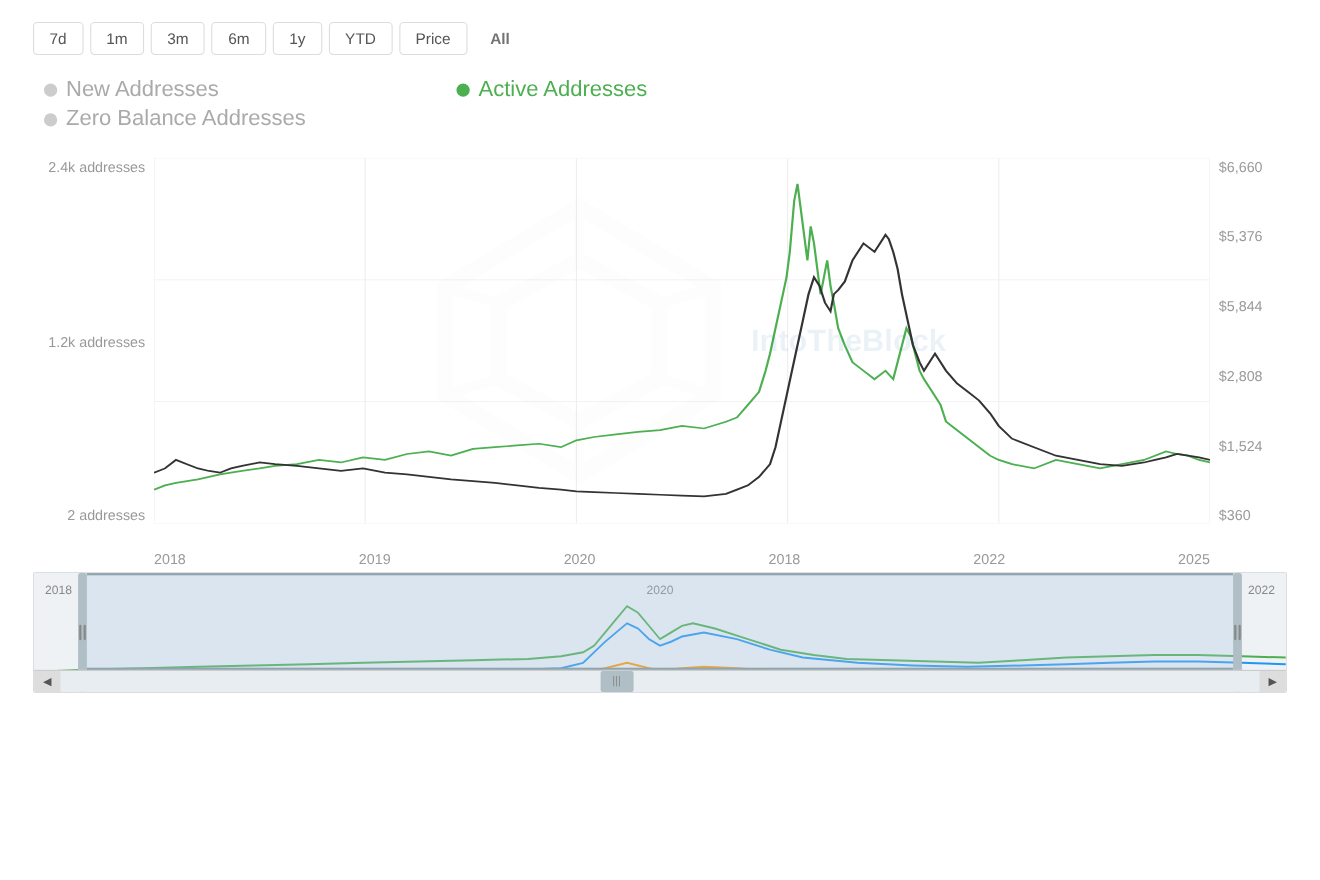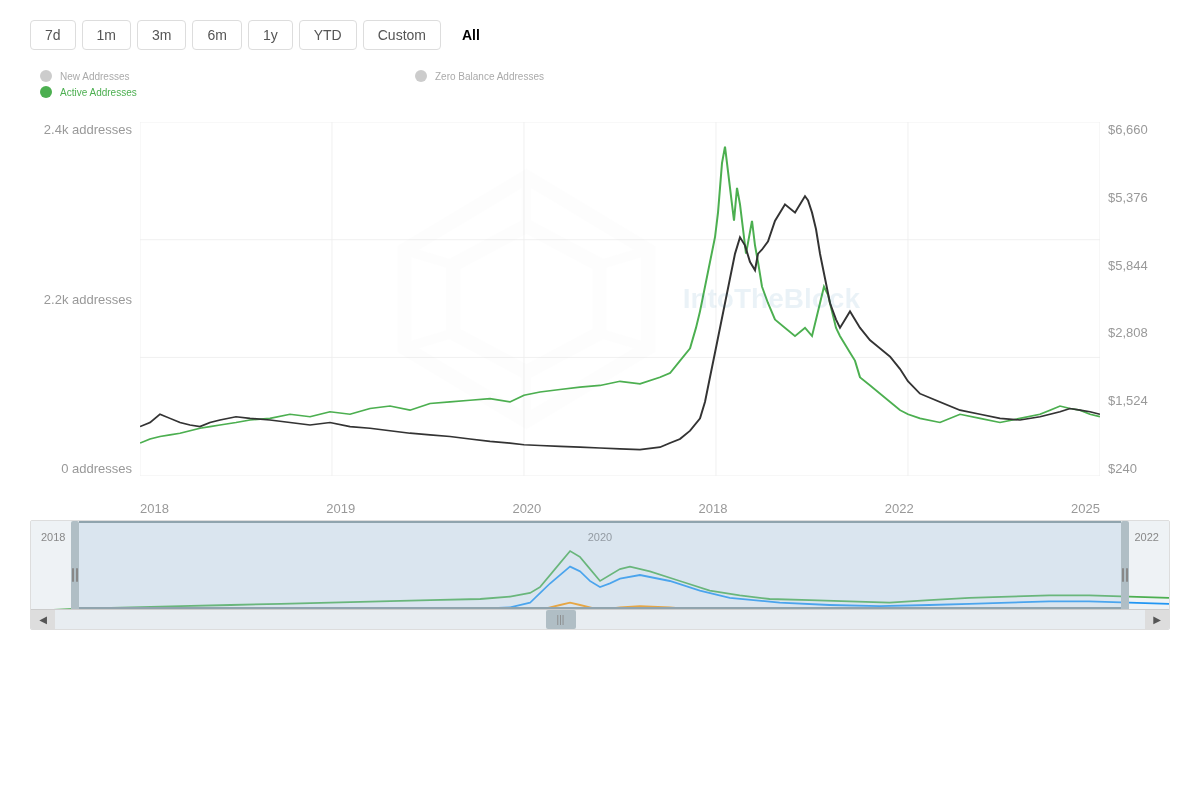"Custom" button.time-btn { text: Custom -> Price }
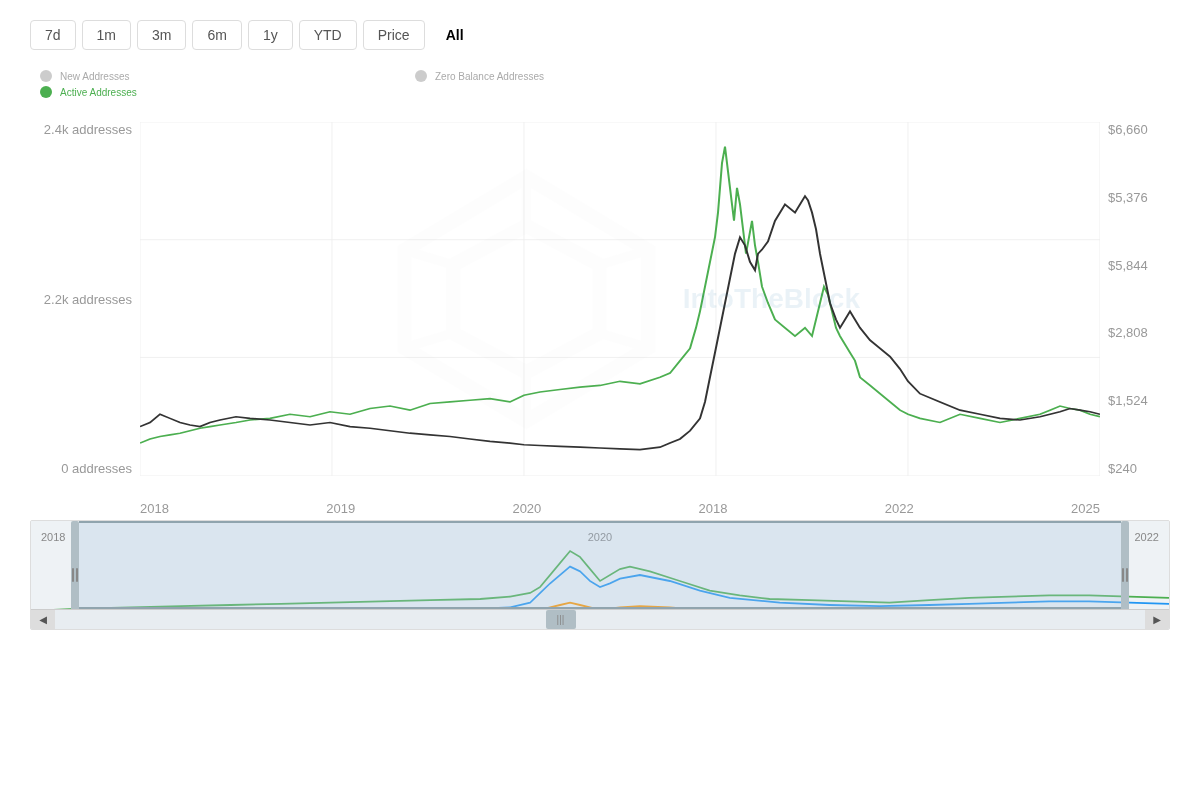"All" .time-btn.active { color: #000000 -> #737373 }
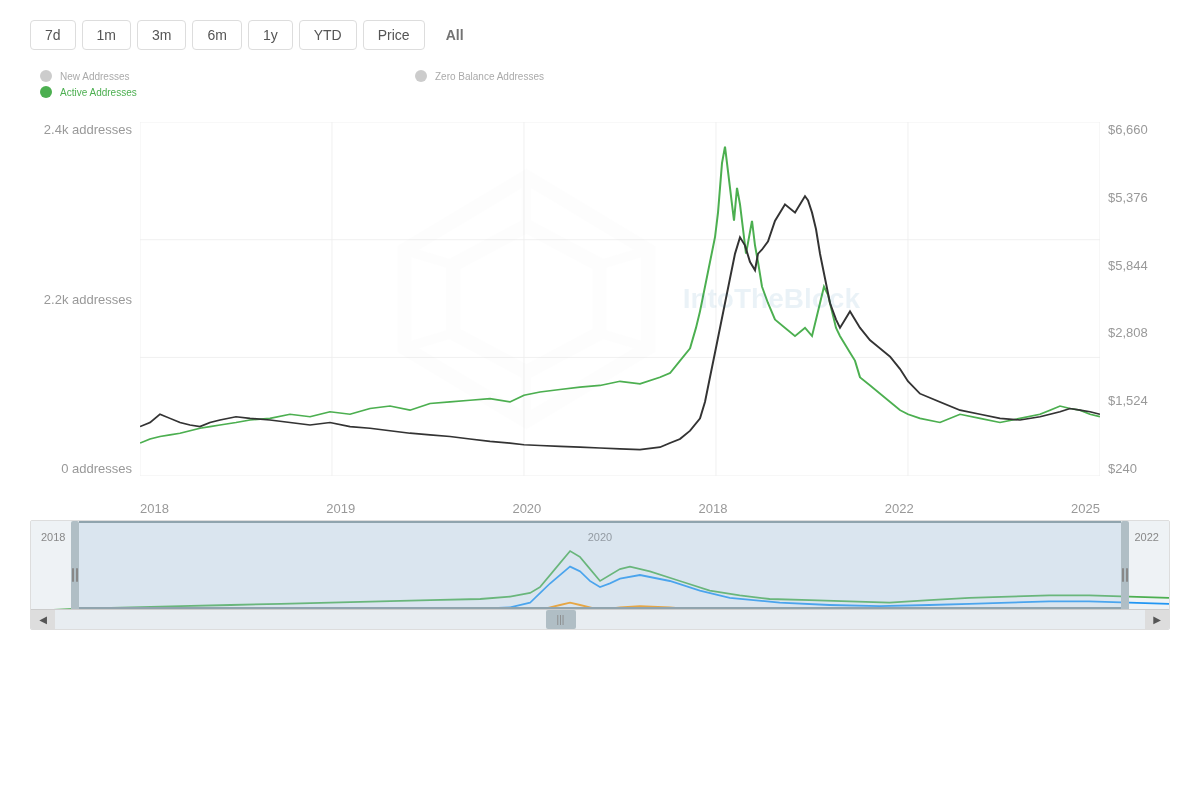"New Addresses" .legend-item { font-size: 10px -> 20px }
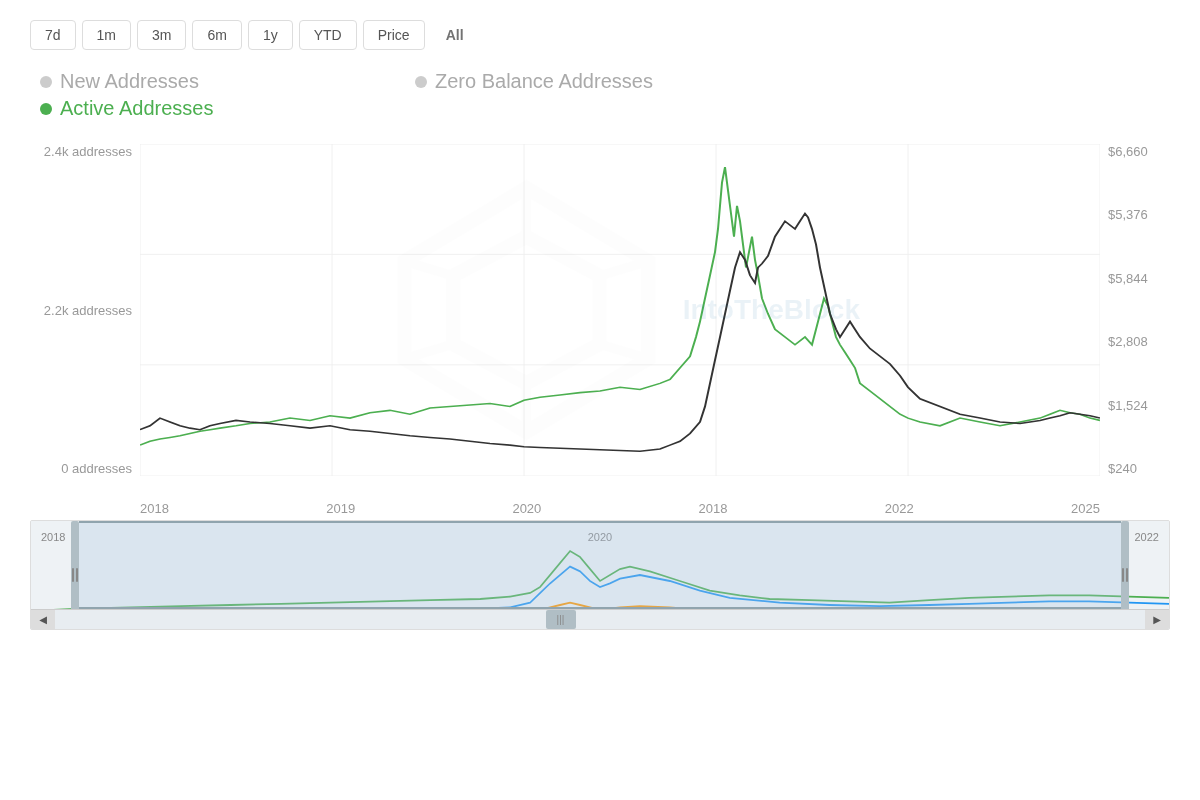"Zero Balance Addresses" div.legend-item { order: before "Active Addresses" -> after "Active Addresses" }
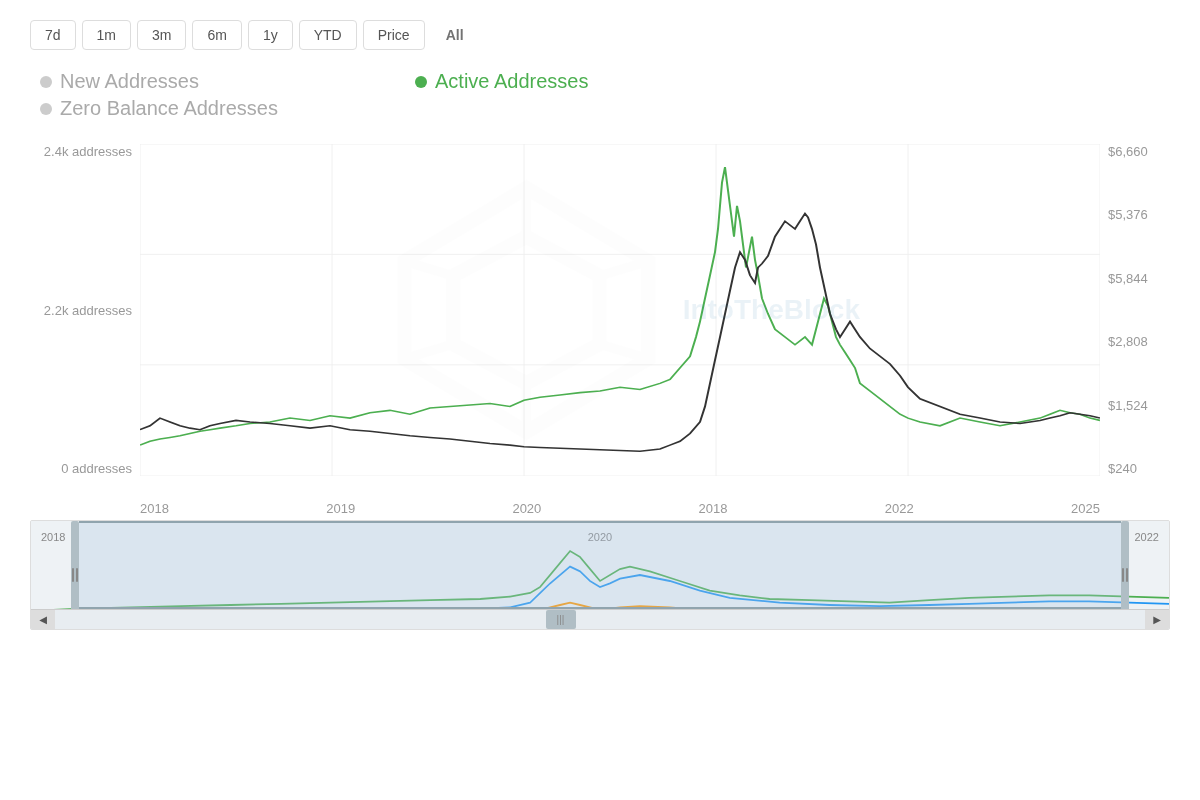"2.2k addresses" span { text: 2.2k -> 1.2k }
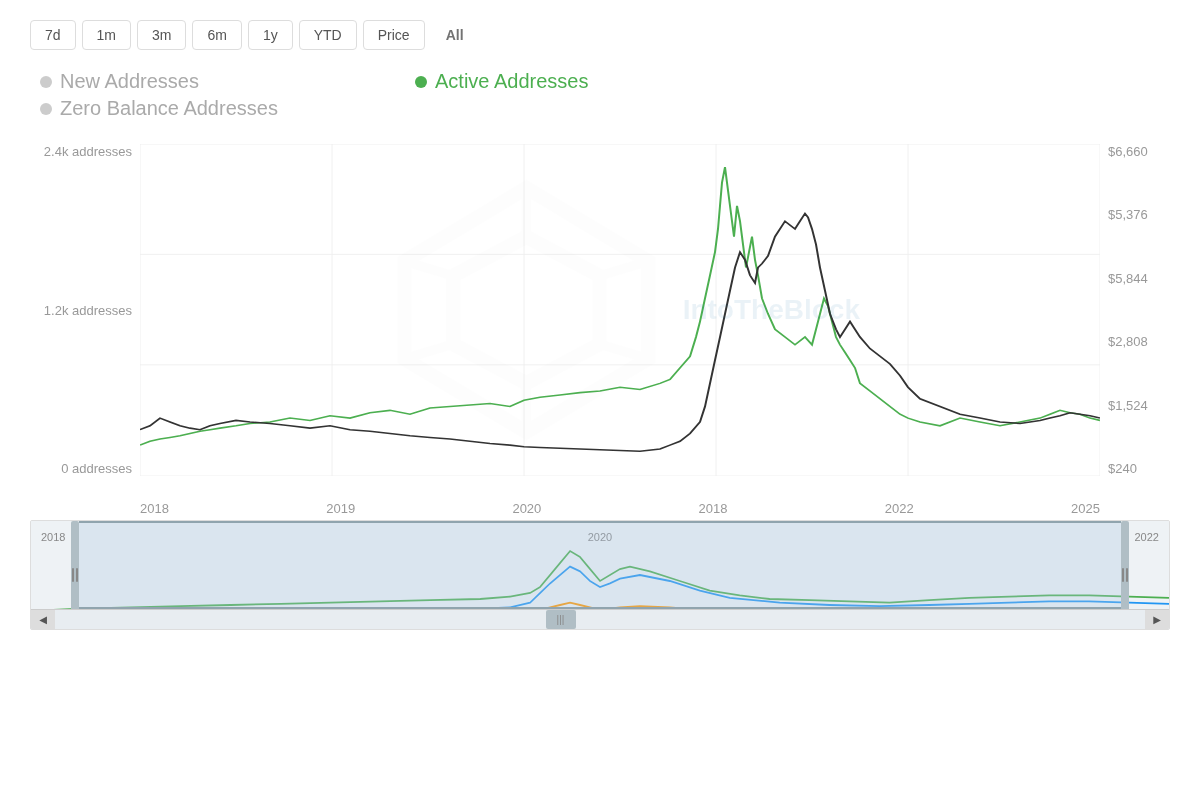"0 addresses" span { text: 0 -> 2 }
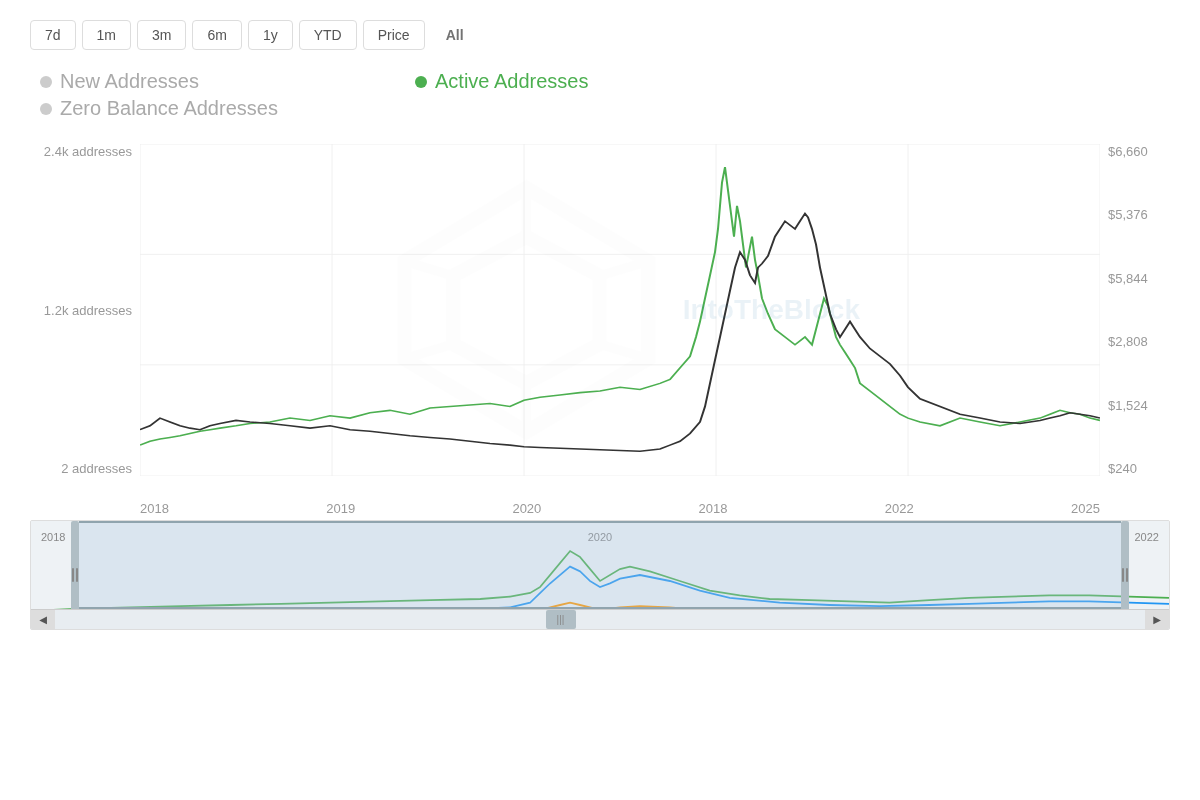"$240" span { text: $240 -> $360 }
